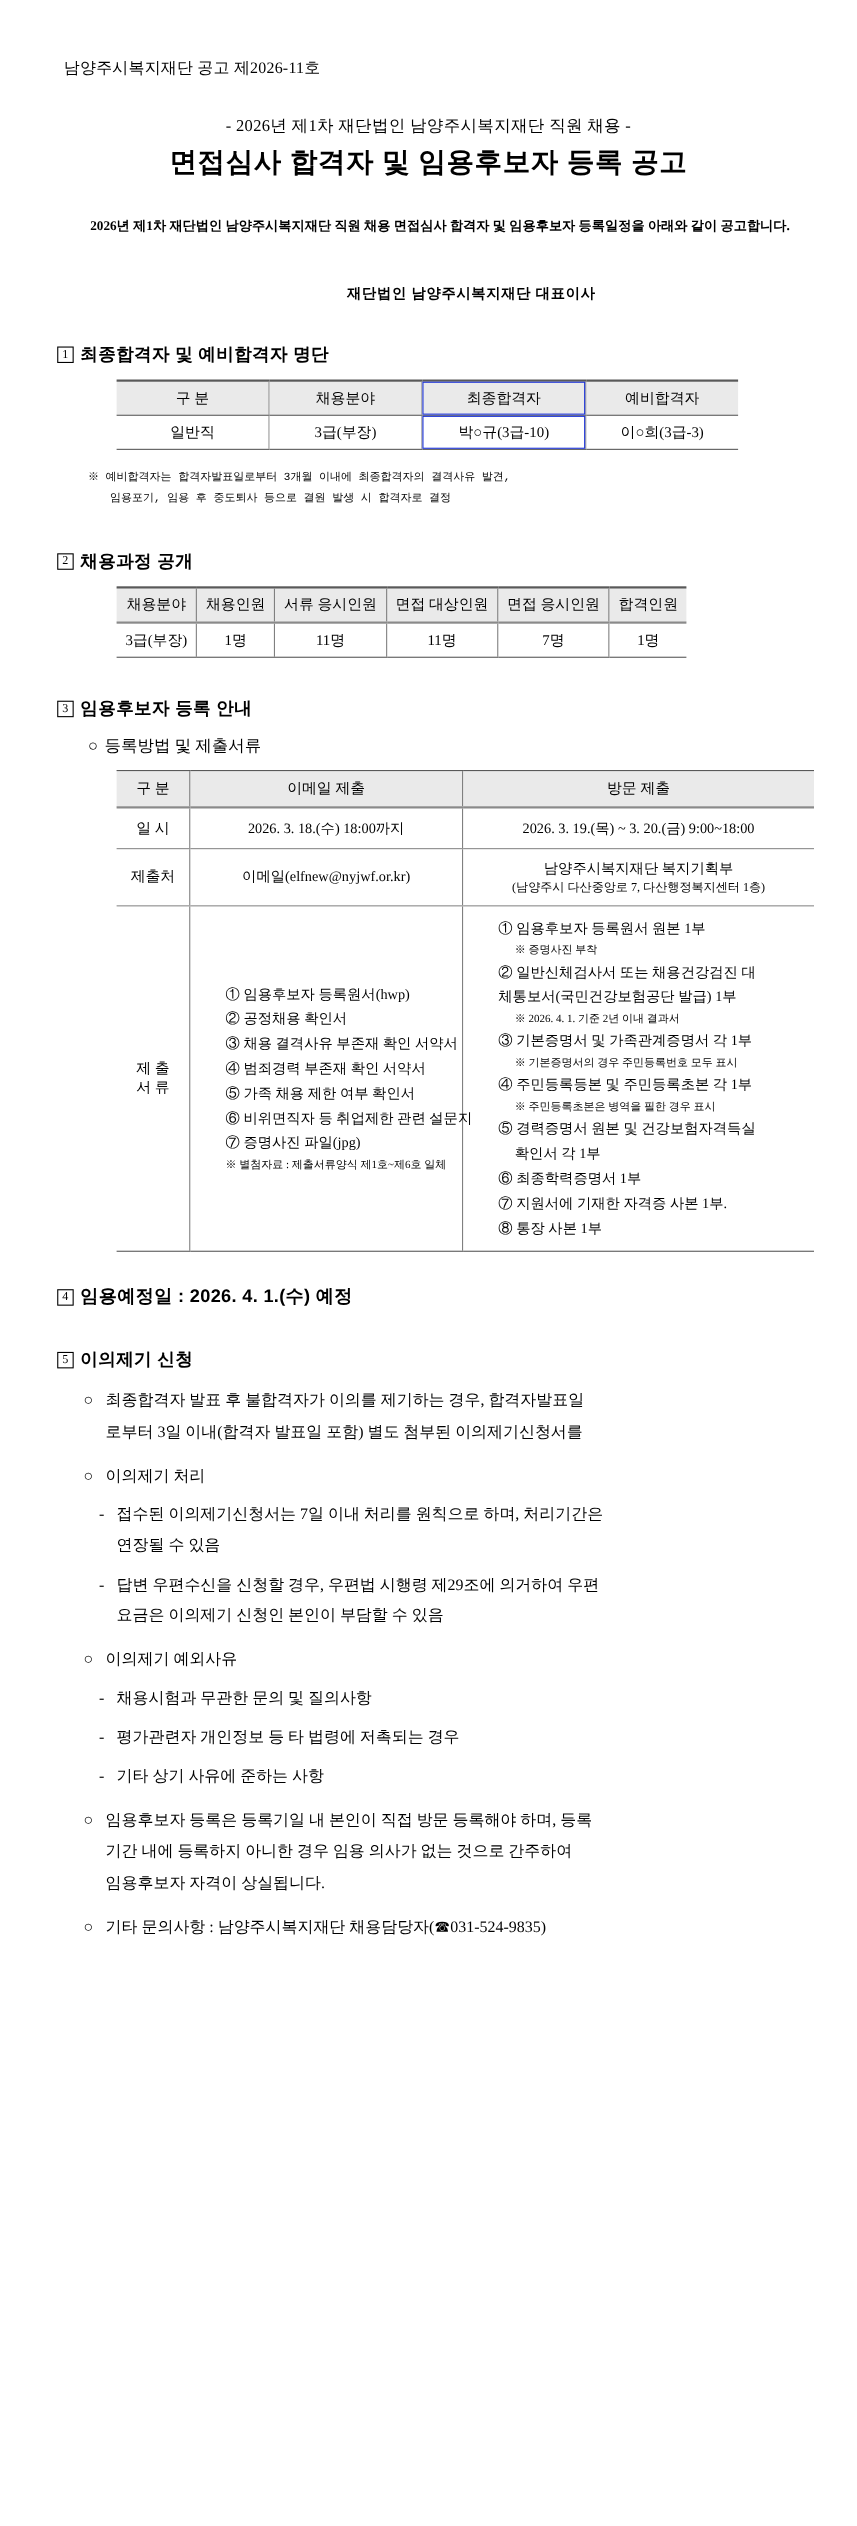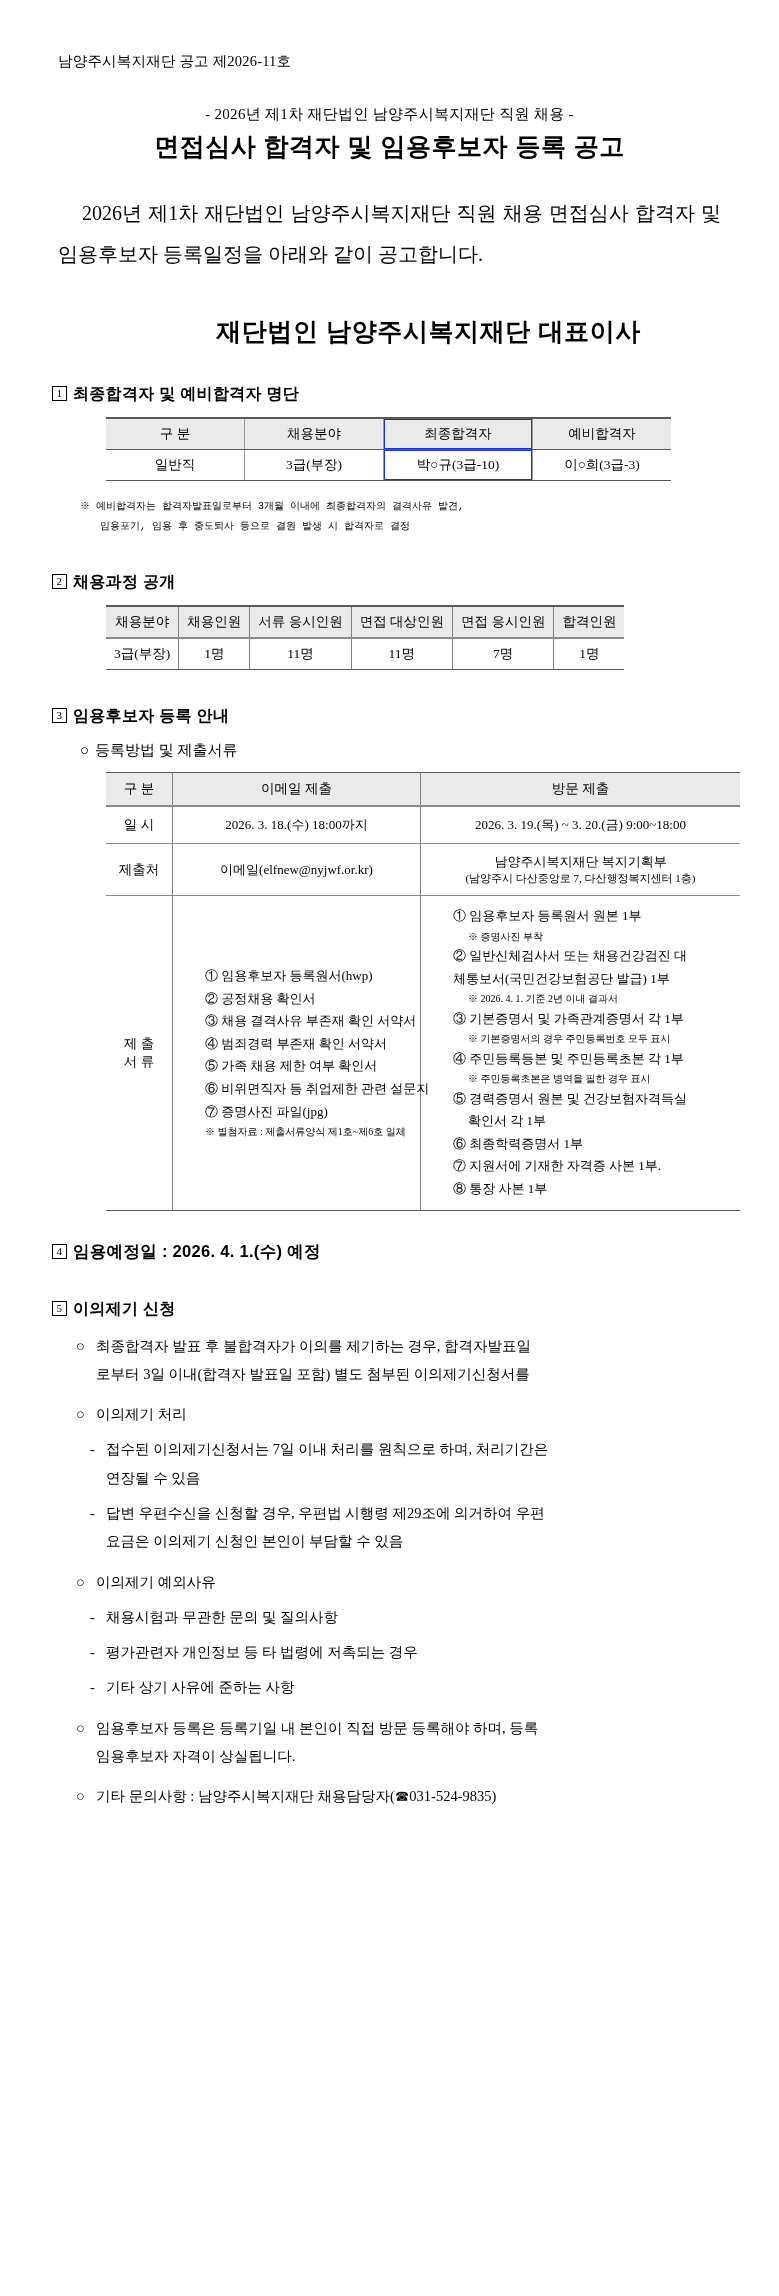"2026년 제1차 재단법인 남양주시복지재단 직원" .intro { font-size: 20px -> 12px; font-weight: none -> bold }
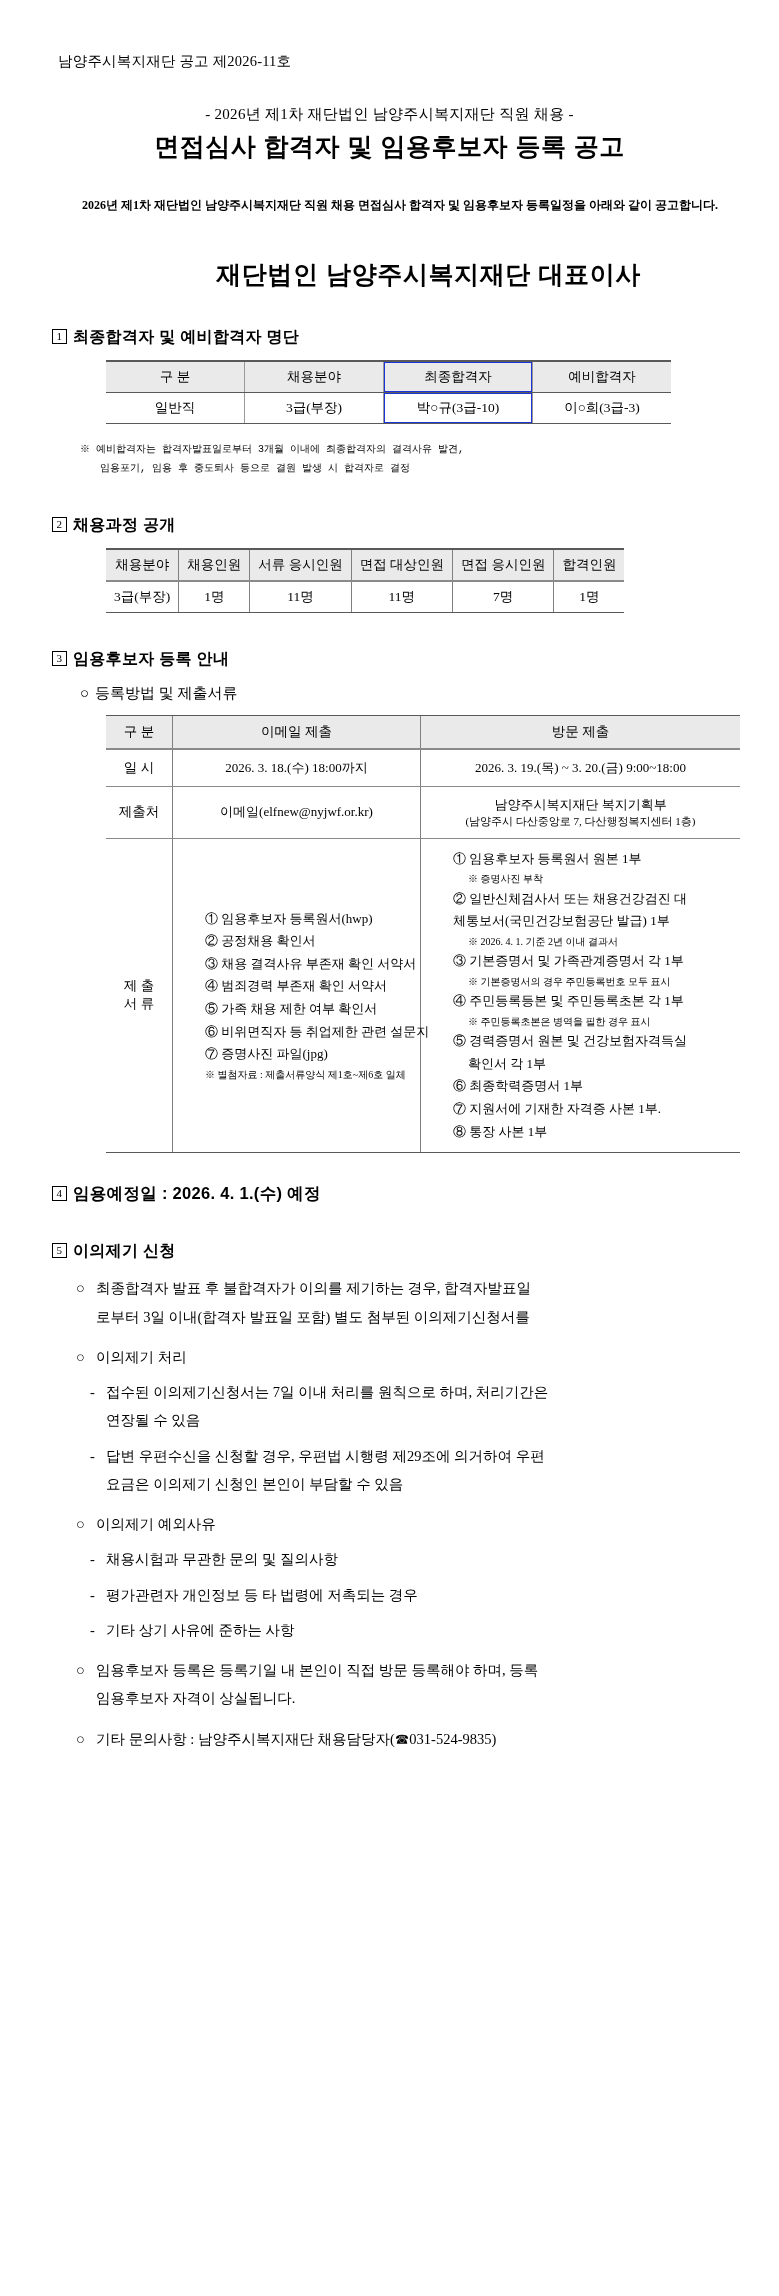"재단법인 남양주시복지재단 대표이사" .signature { font-size: 25px -> 13px }
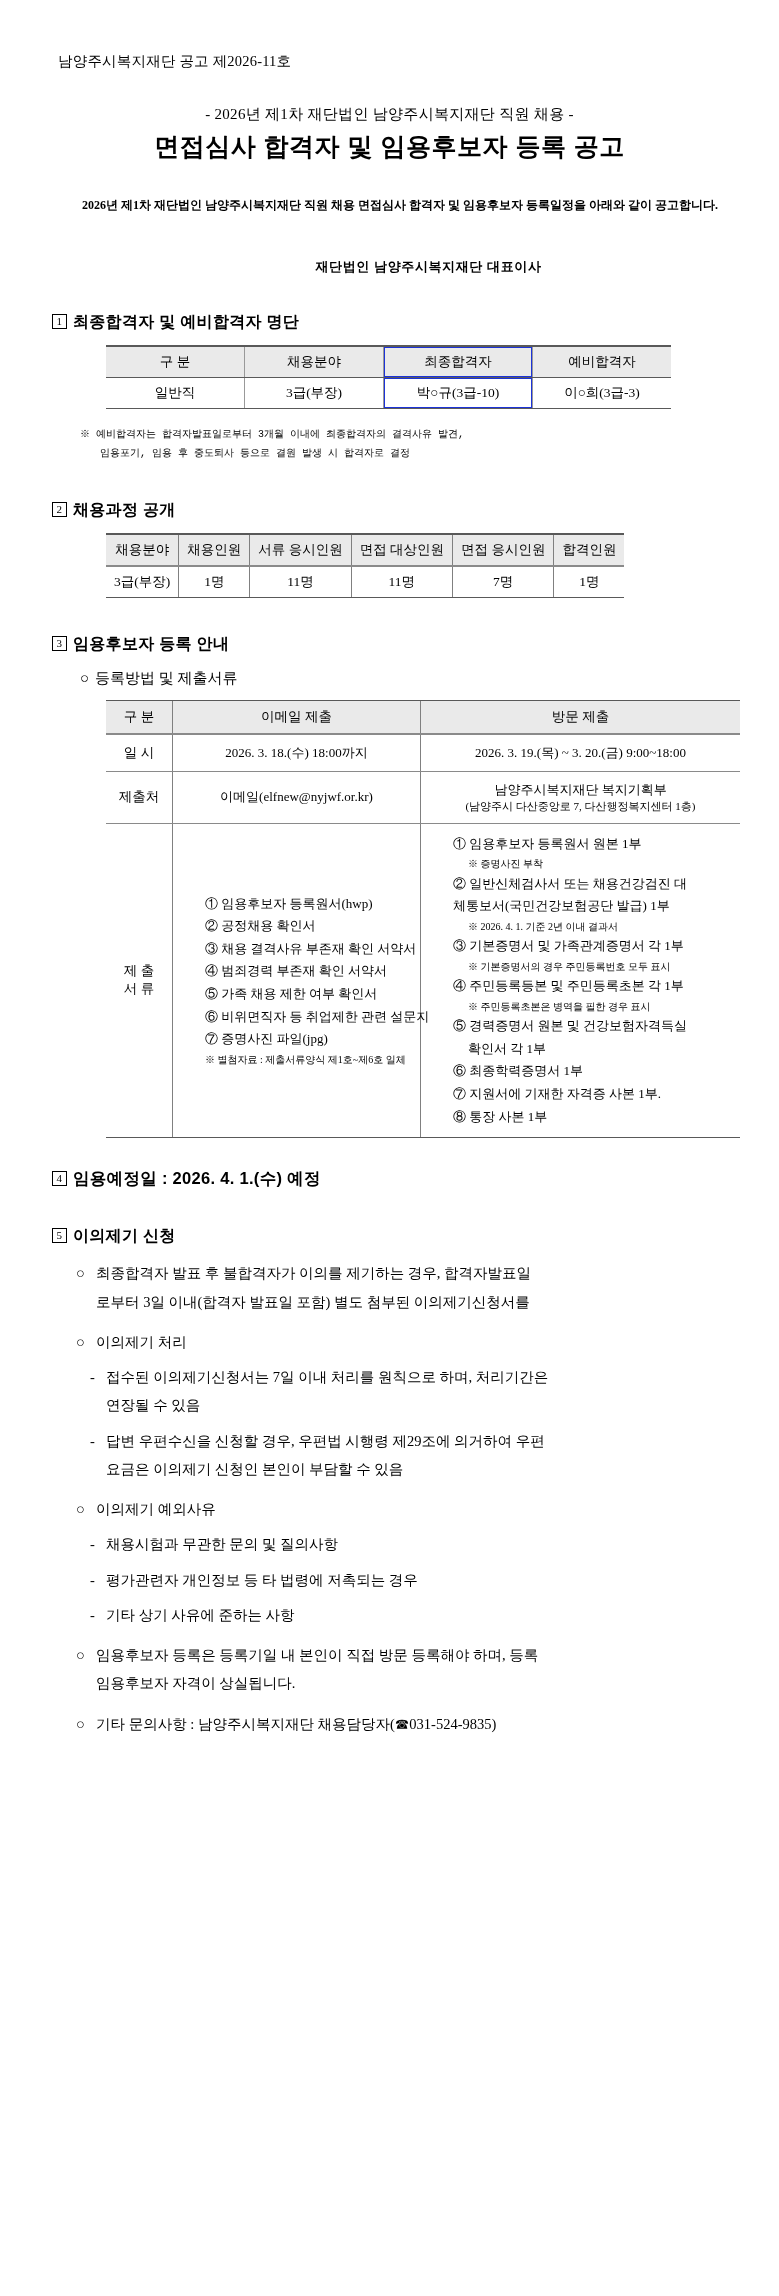"기간 내에 등록하지 아니한 경우" div { html: none -> <div>기간 내에 등록하지 아니한 경우 임용 의사가 없는 것으로 간주하여</div> }
